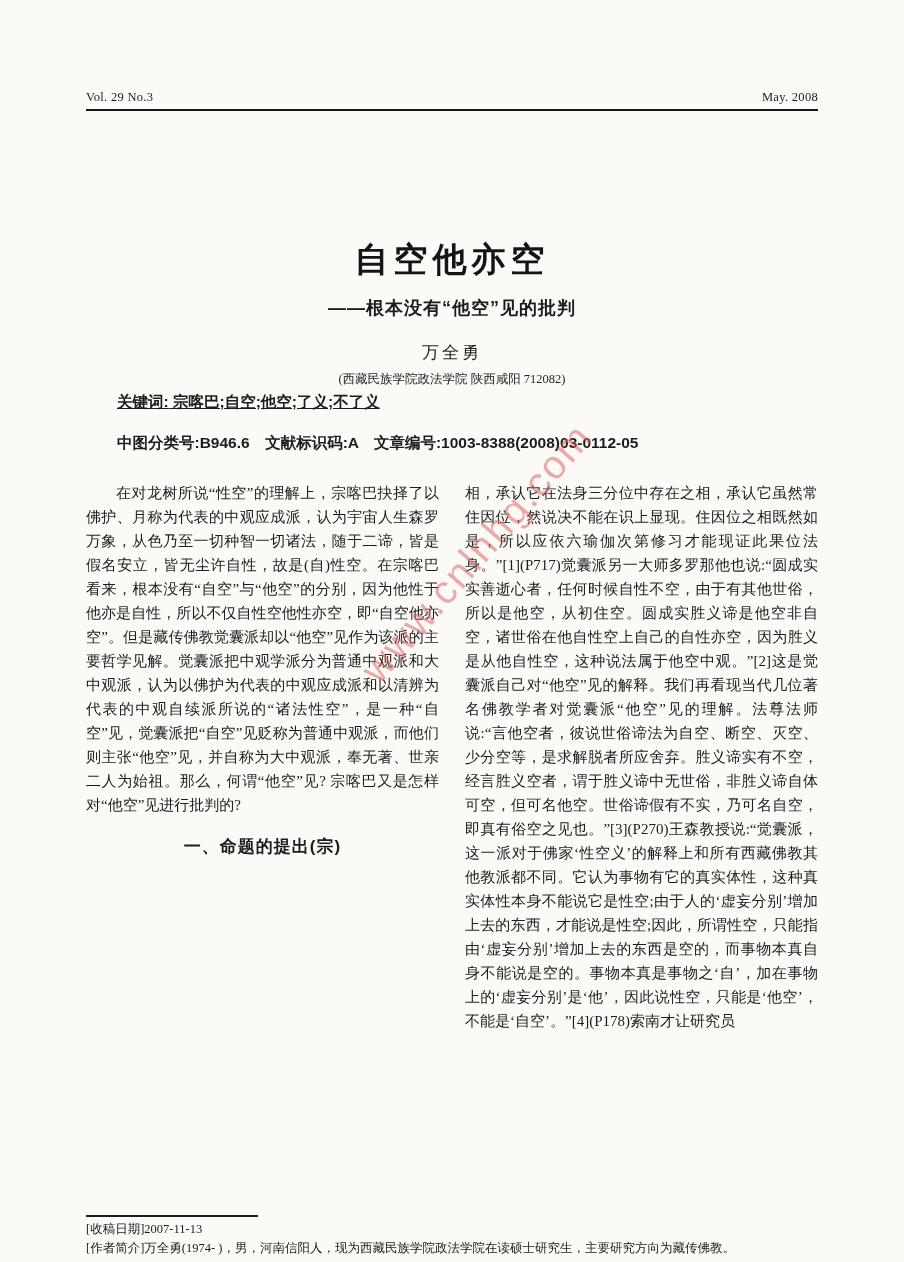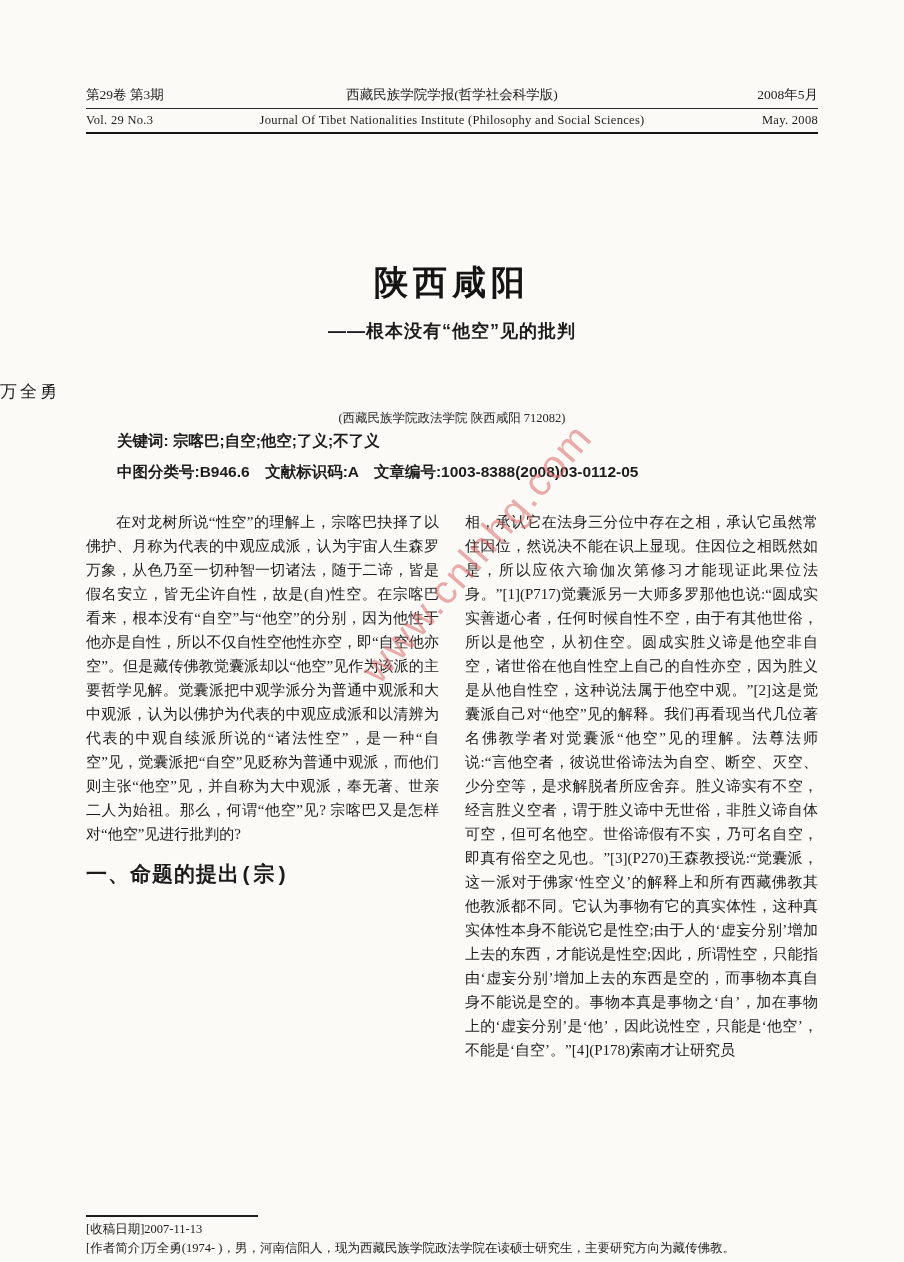"第29卷 第3期" div.header-row { html: <div> <span>第29卷 第3期</span> <span>西藏民族学院学报(哲学社会科学版)</span> <span>2008年5月</span> </div> -> none }
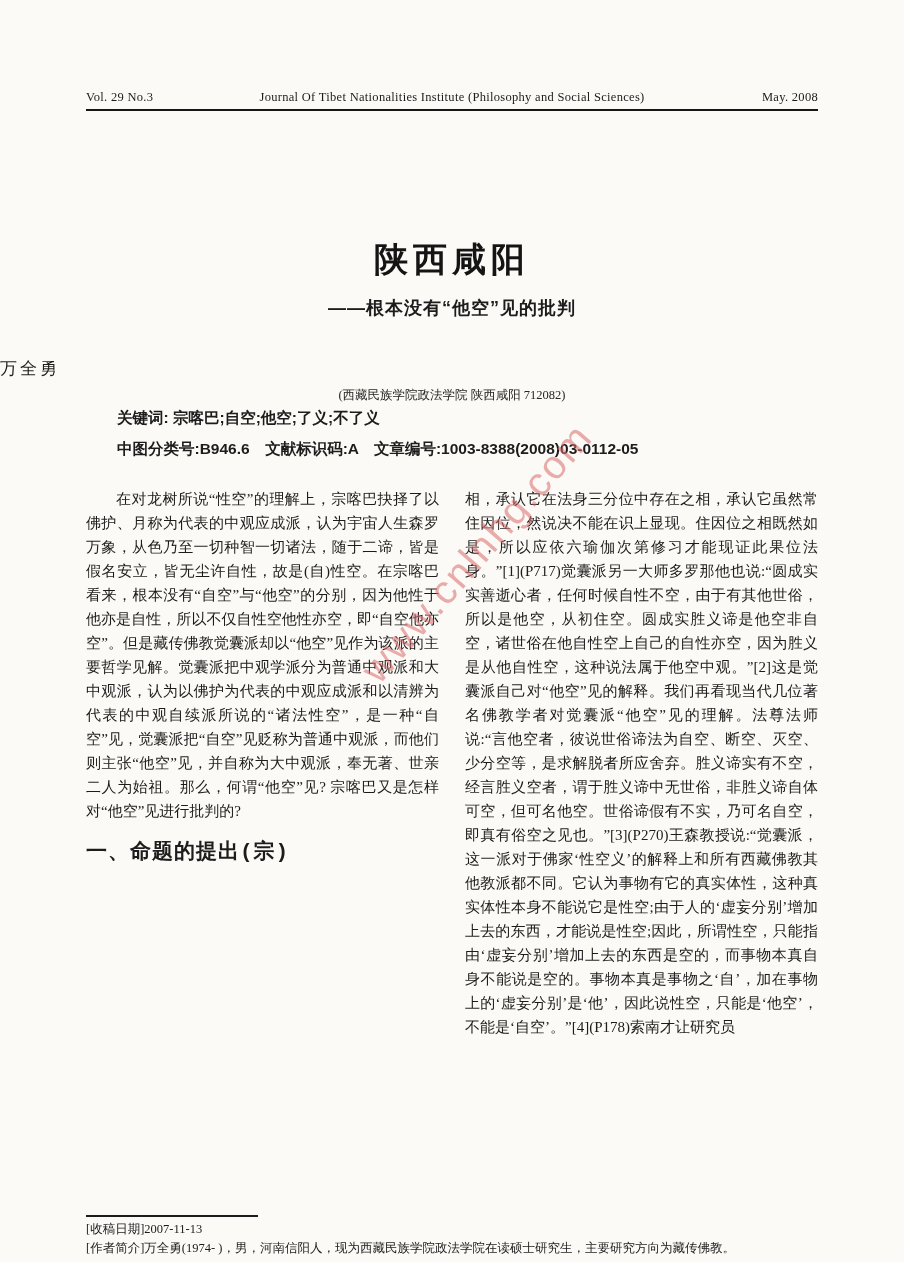"Journal Of Tibet Nationalities Institute" span.h-center { html: <span>Journal Of Tibet Nationalities Institute (Philosophy and Social Sciences)</span> -> none }
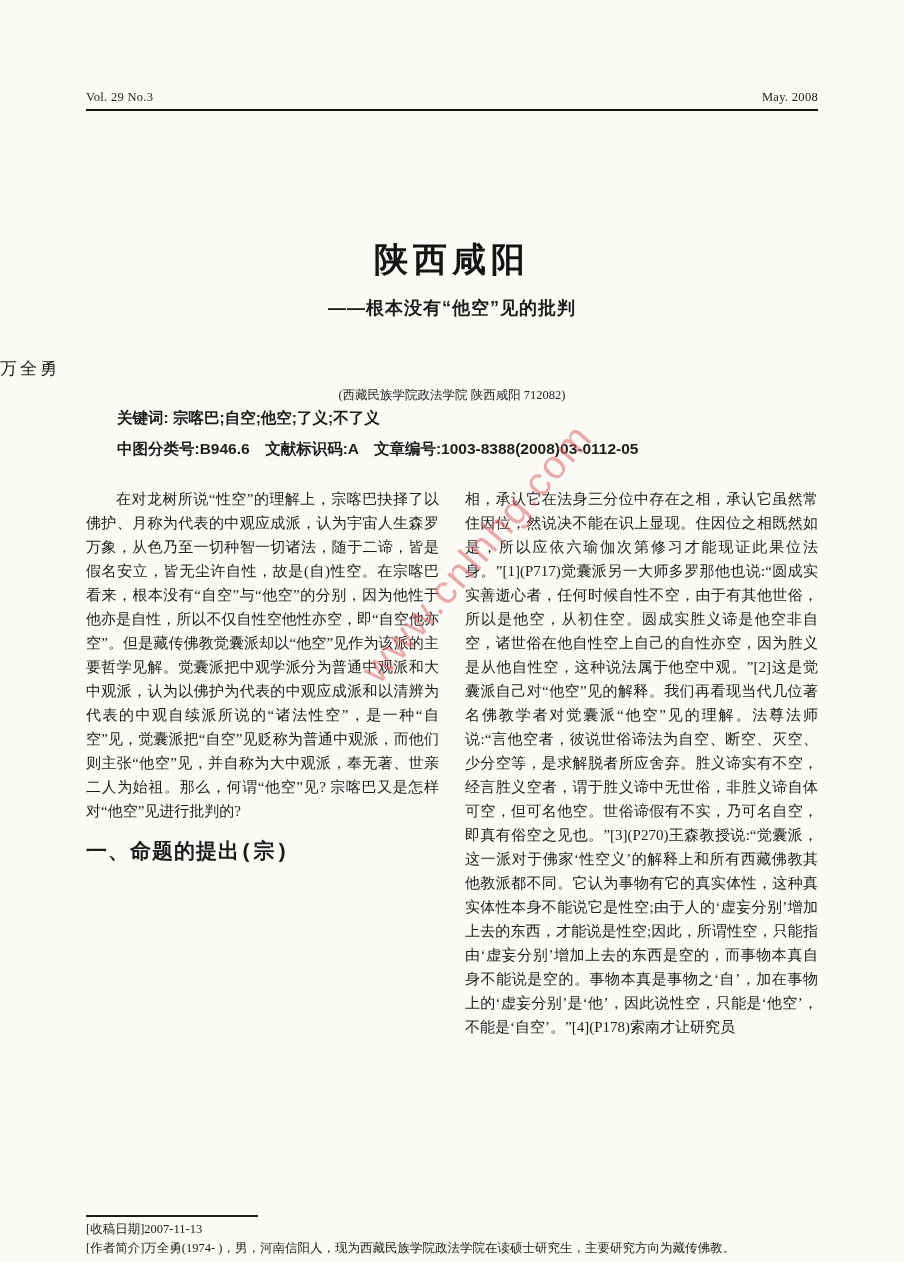"陕西咸阳" h1.article-title { text: 陕西咸阳 -> 自空他亦空 }
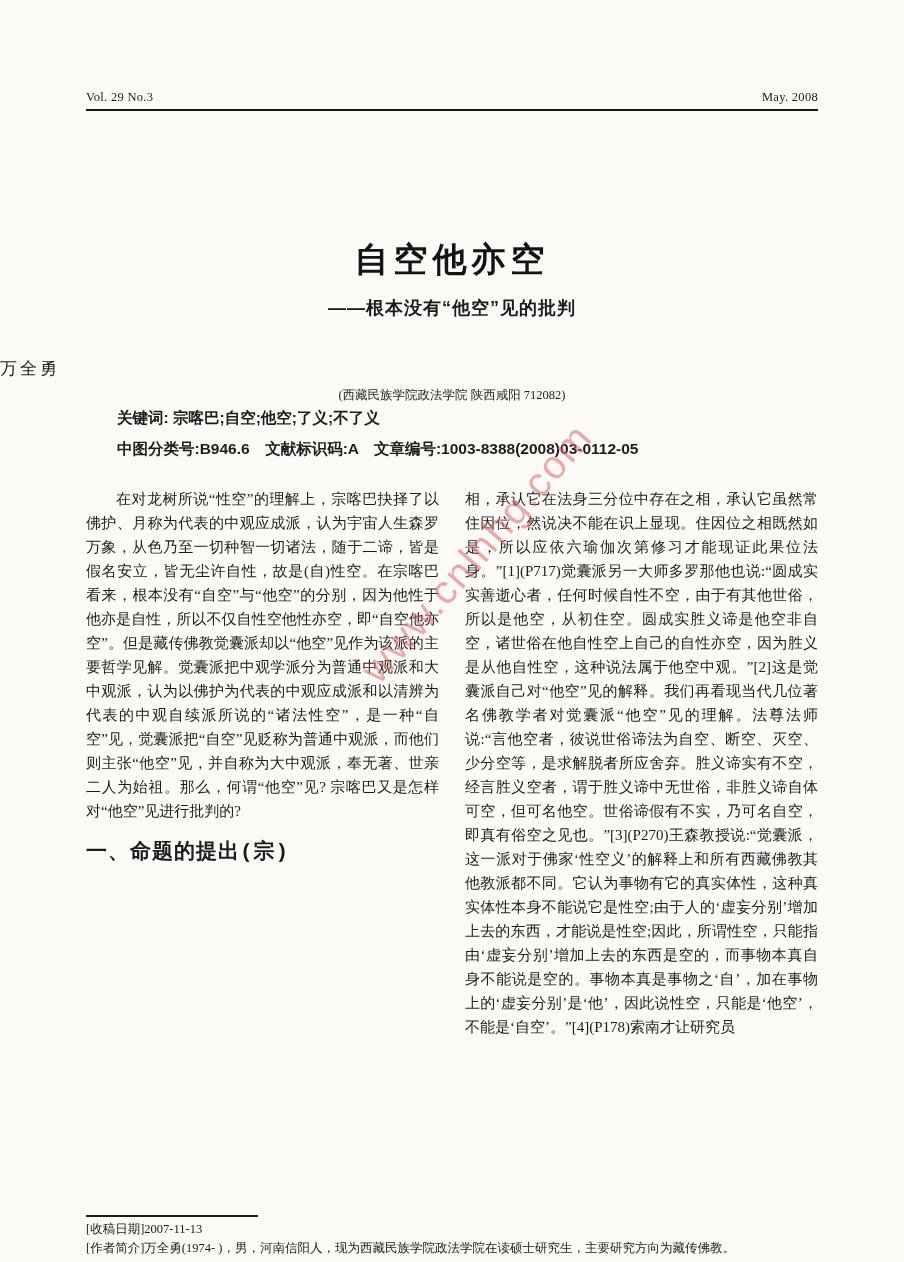"万全勇" .author-name { margin-top: 37px -> 21px; text-align: none -> center }
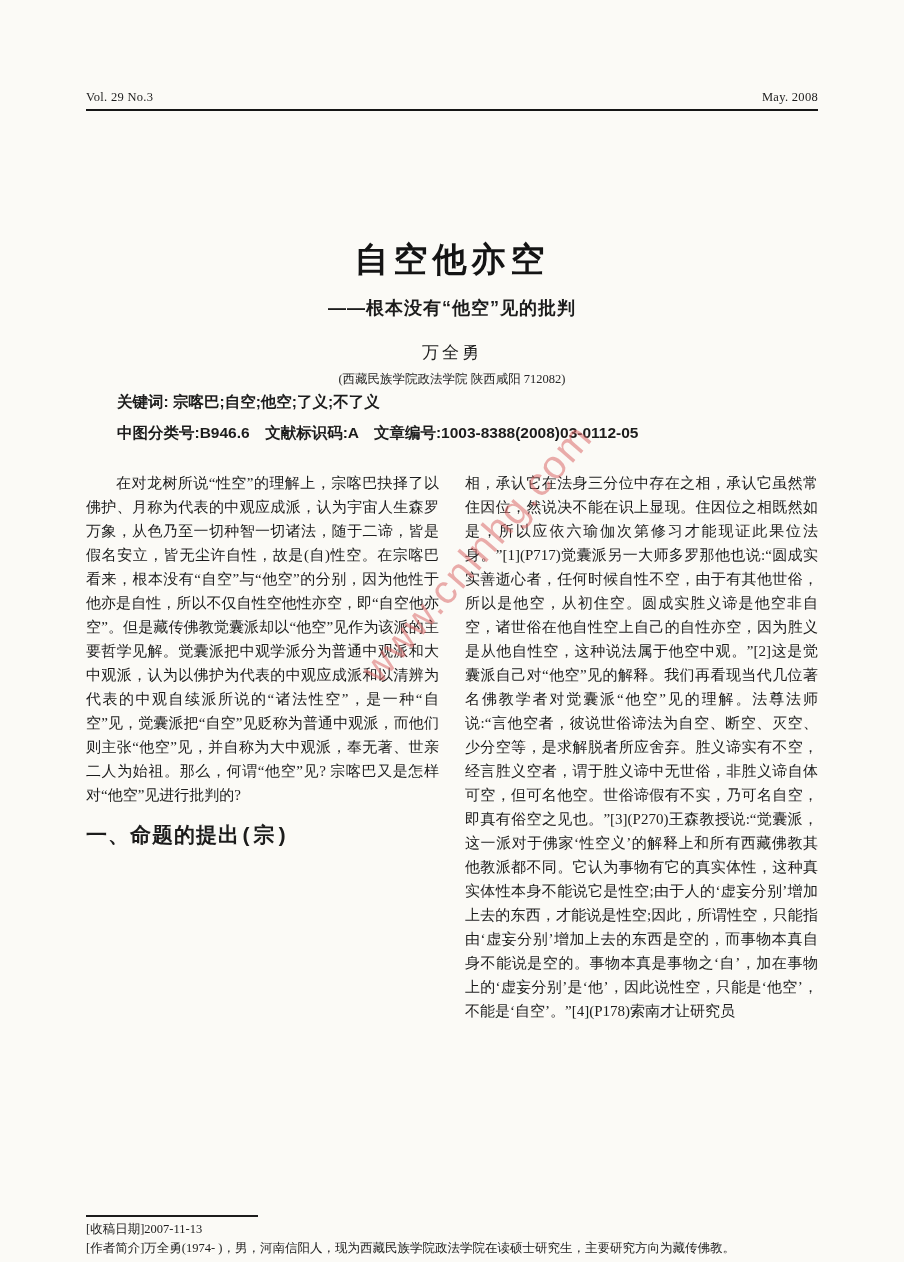"关键词: 宗喀巴;自空;他空;了义;不了义" .keywords { margin: 1px 86px 6px -> 1px 86px 16px; text-decoration: none -> underline }
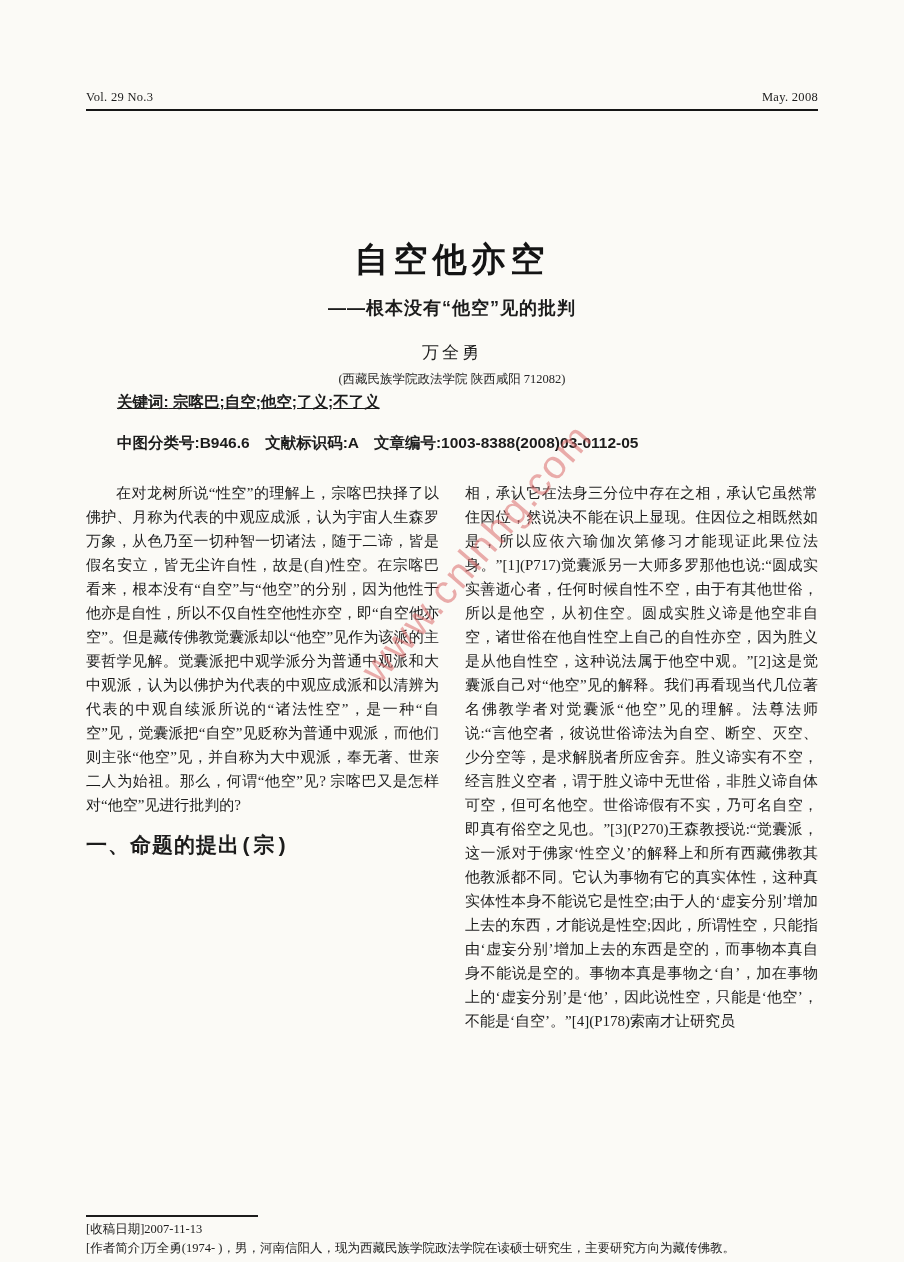"一、命题的提出(宗)" .section-heading { font-family: Liberation Mono, monospace -> Liberation Sans, sans-serif; font-size: 21px -> 17px; text-align: none -> center }
